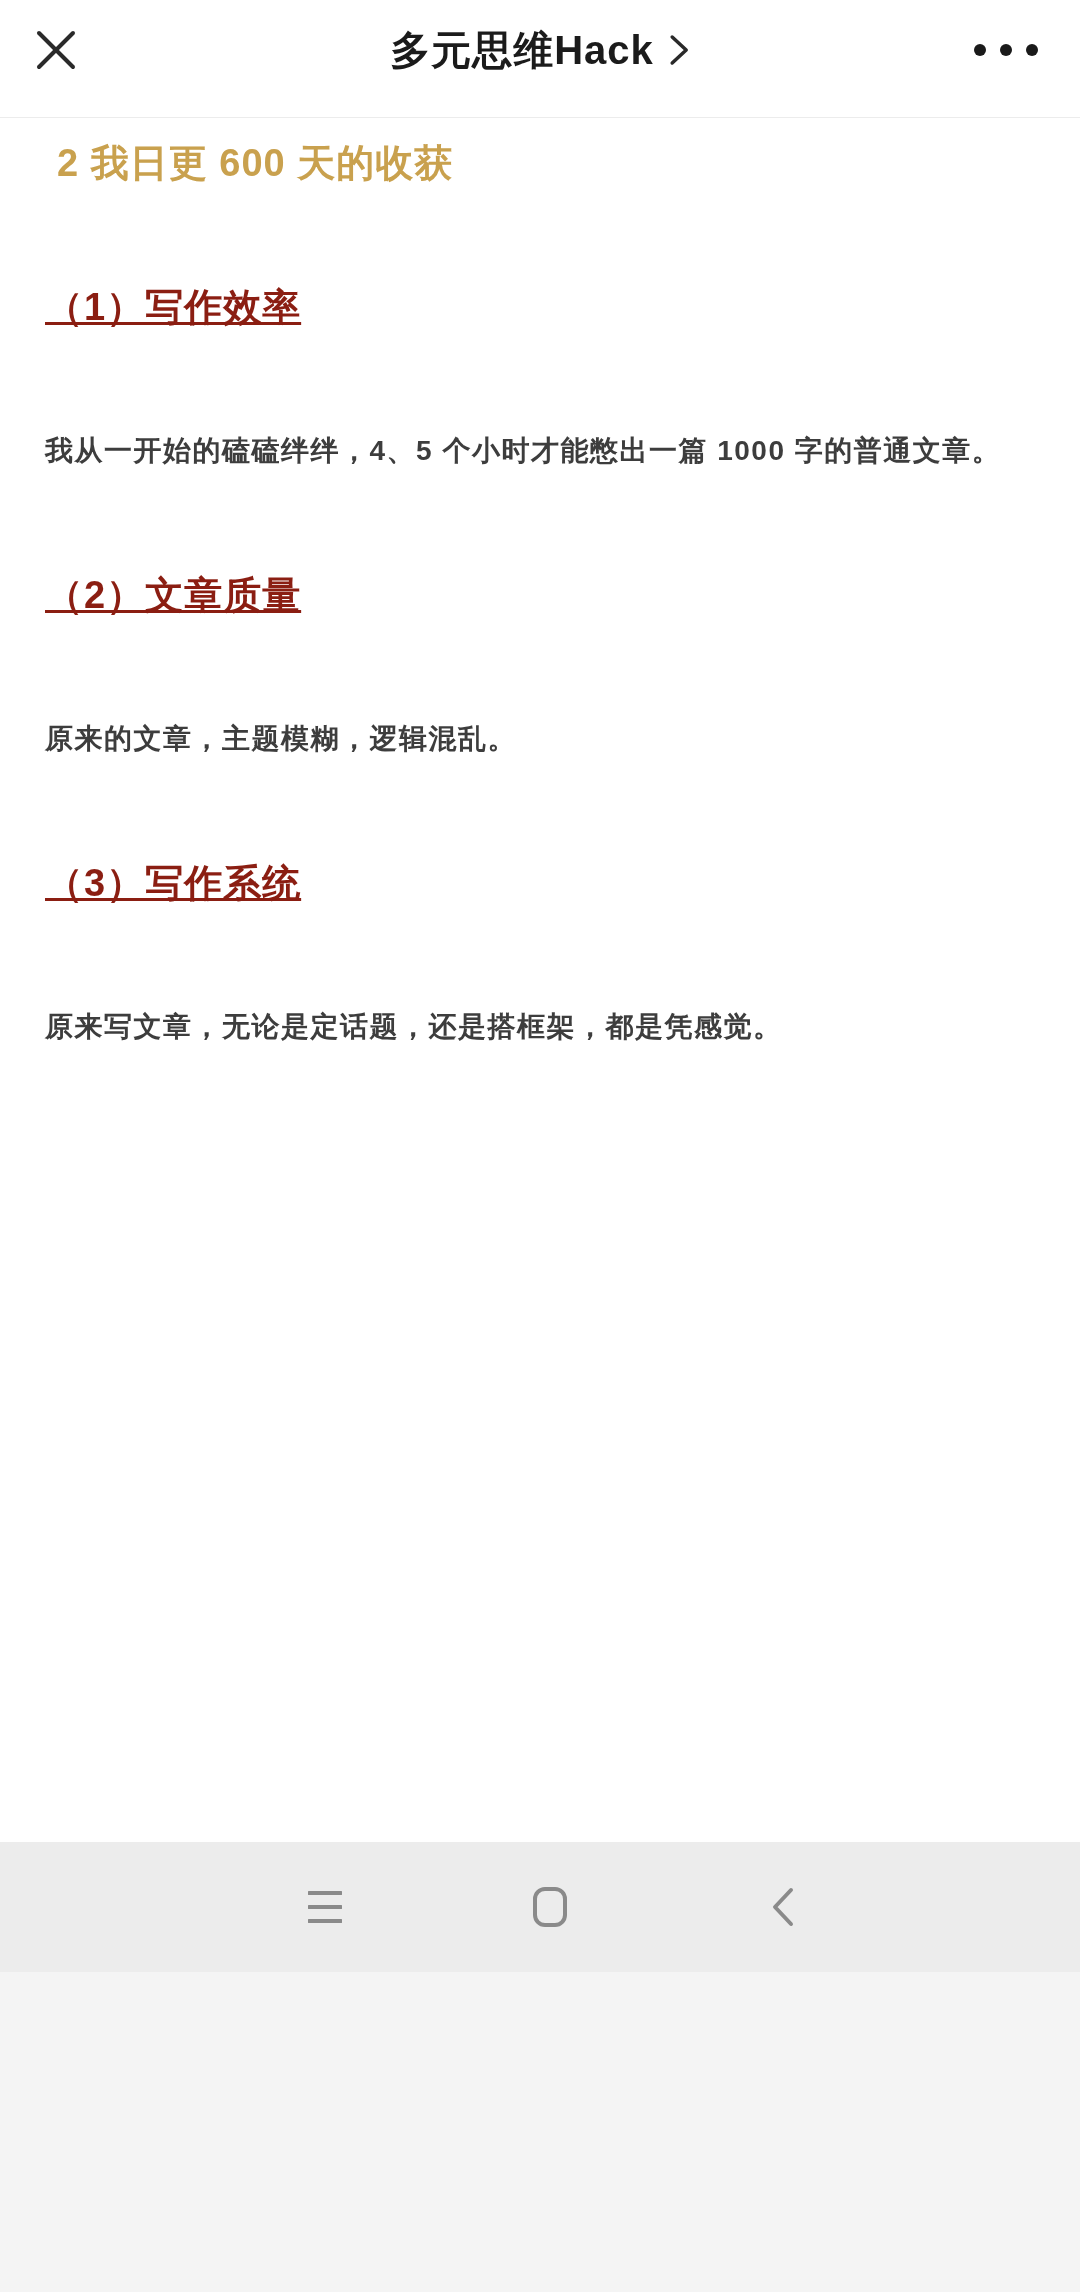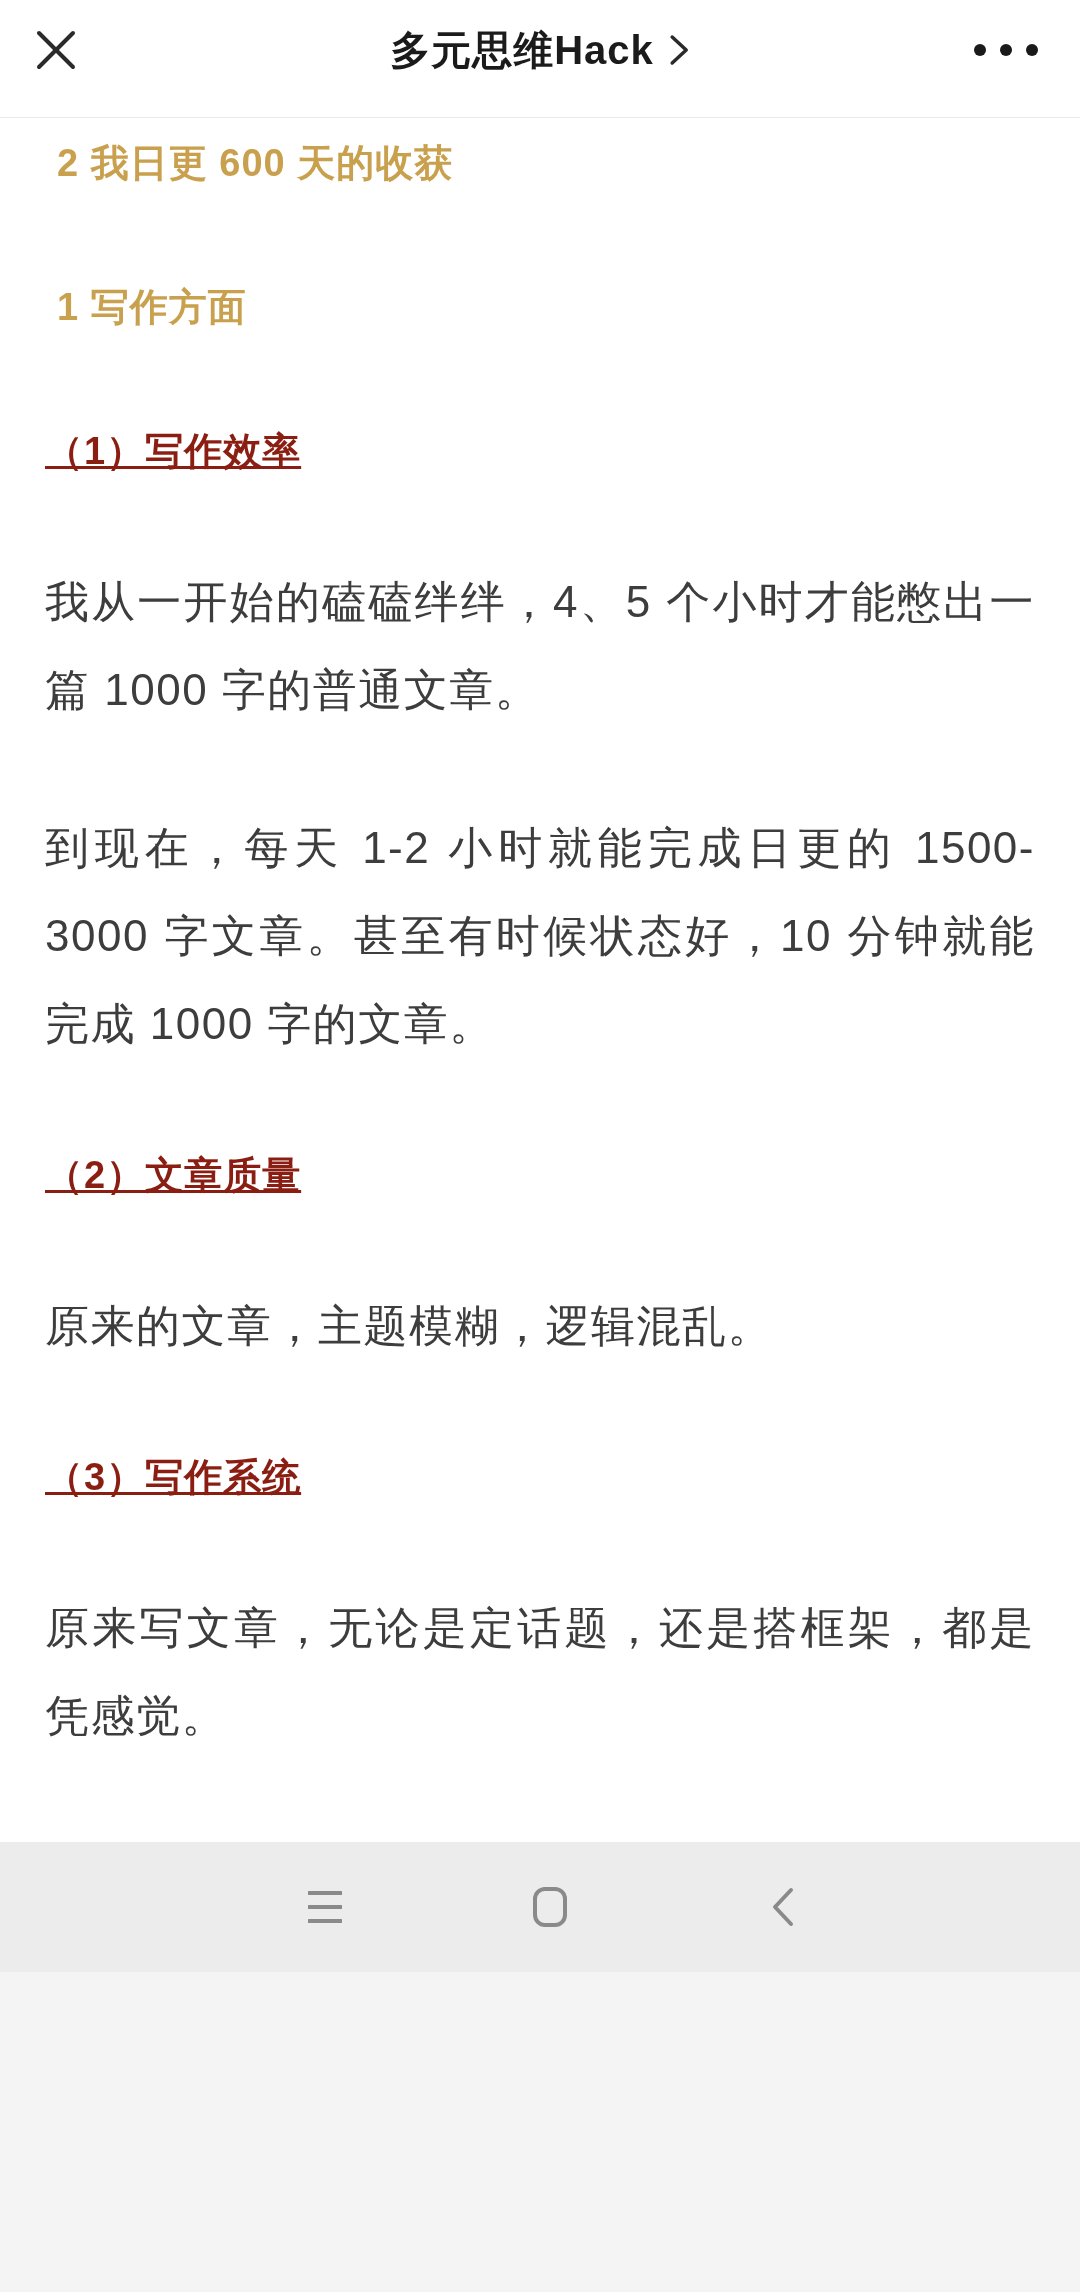"1 写作方面" h2 { html: <h2>1 写作方面</h2> -> none }
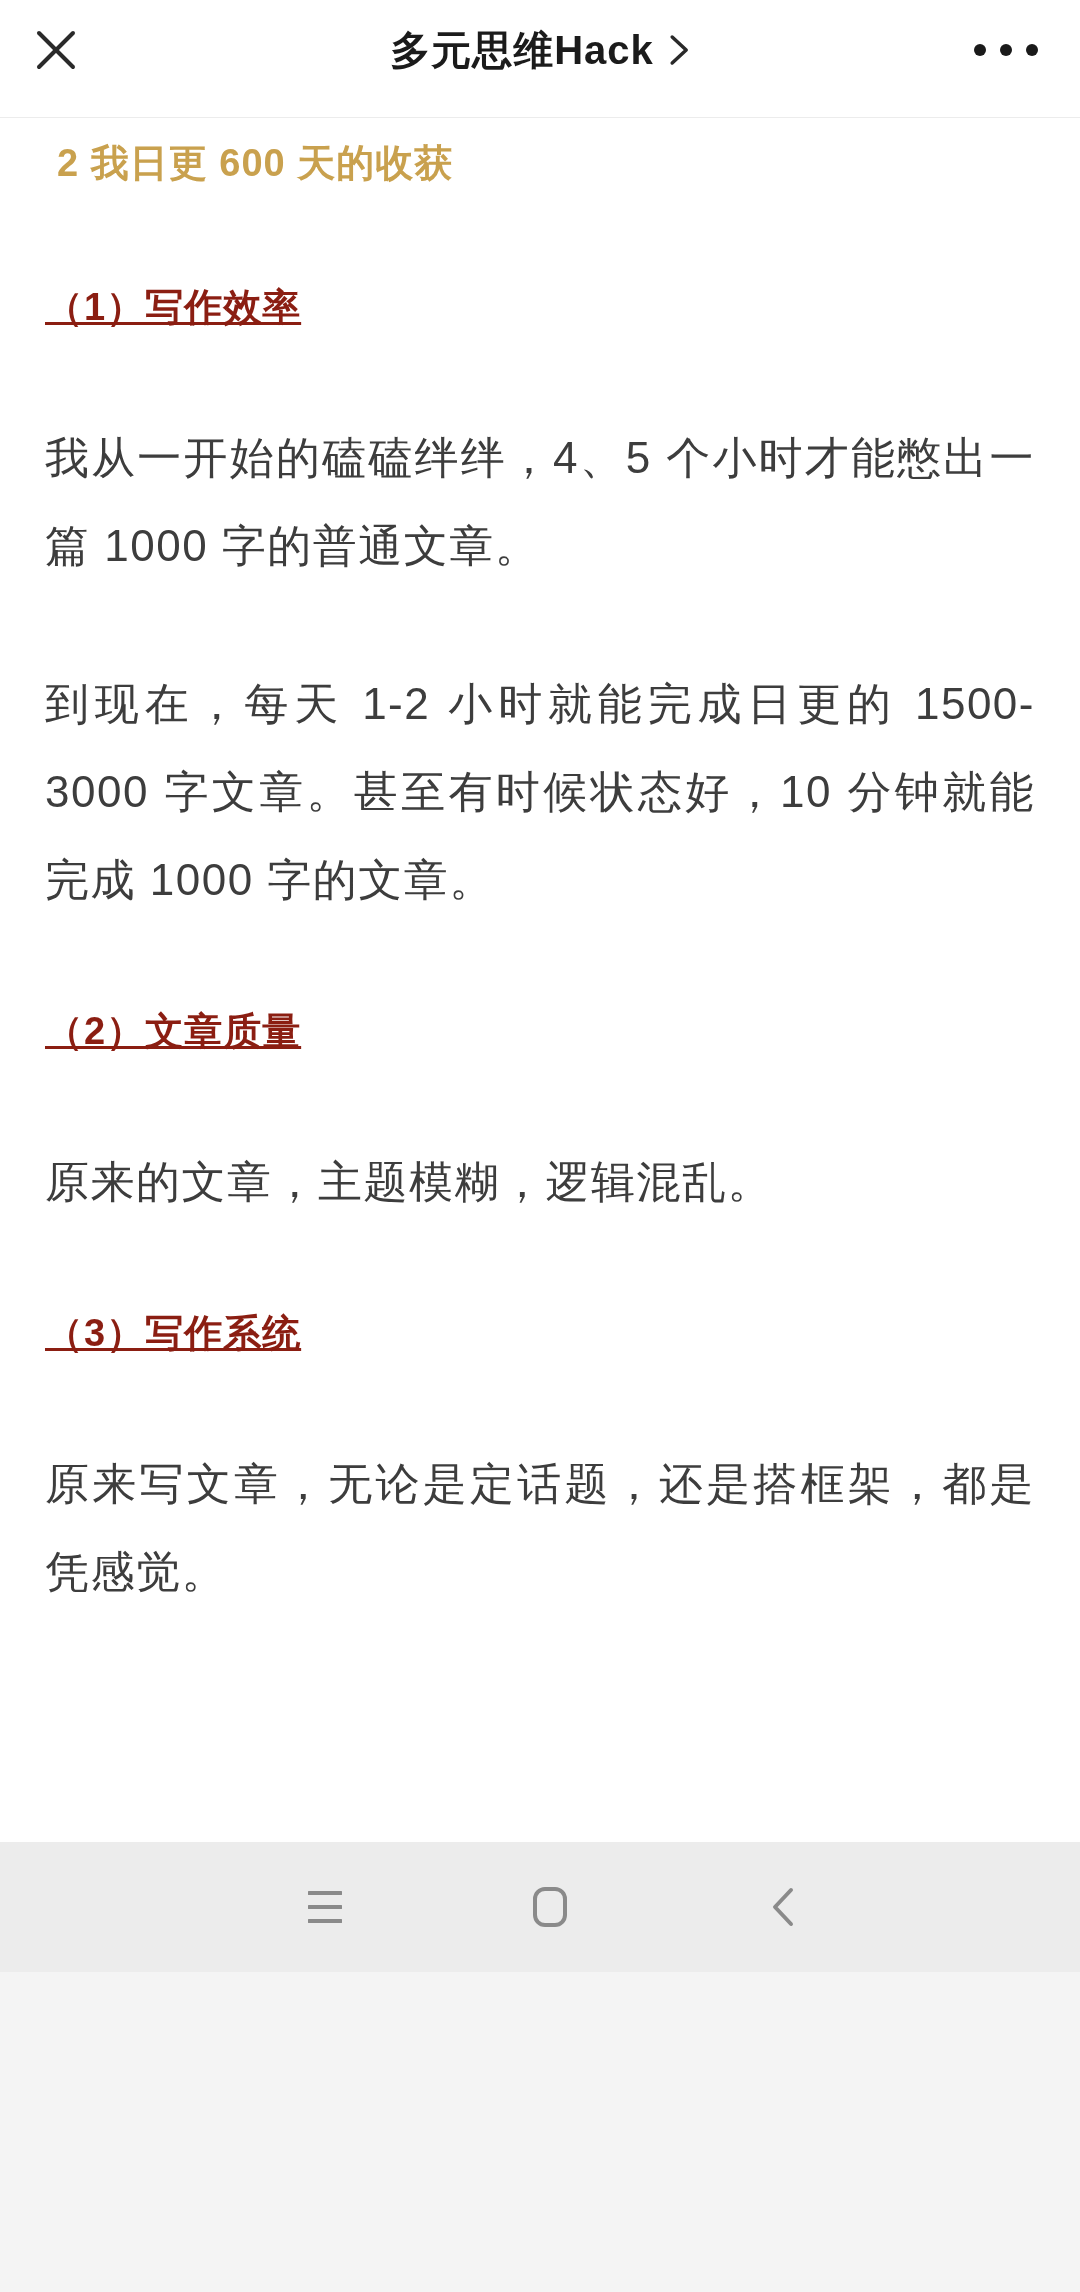"我从一开始的磕磕绊绊，4、5 个小时才能憋出一篇 1000 字的普通文章。" .article p { font-size: 44px -> 28px; font-weight: 400 -> 700; line-height: 88px -> 74px }
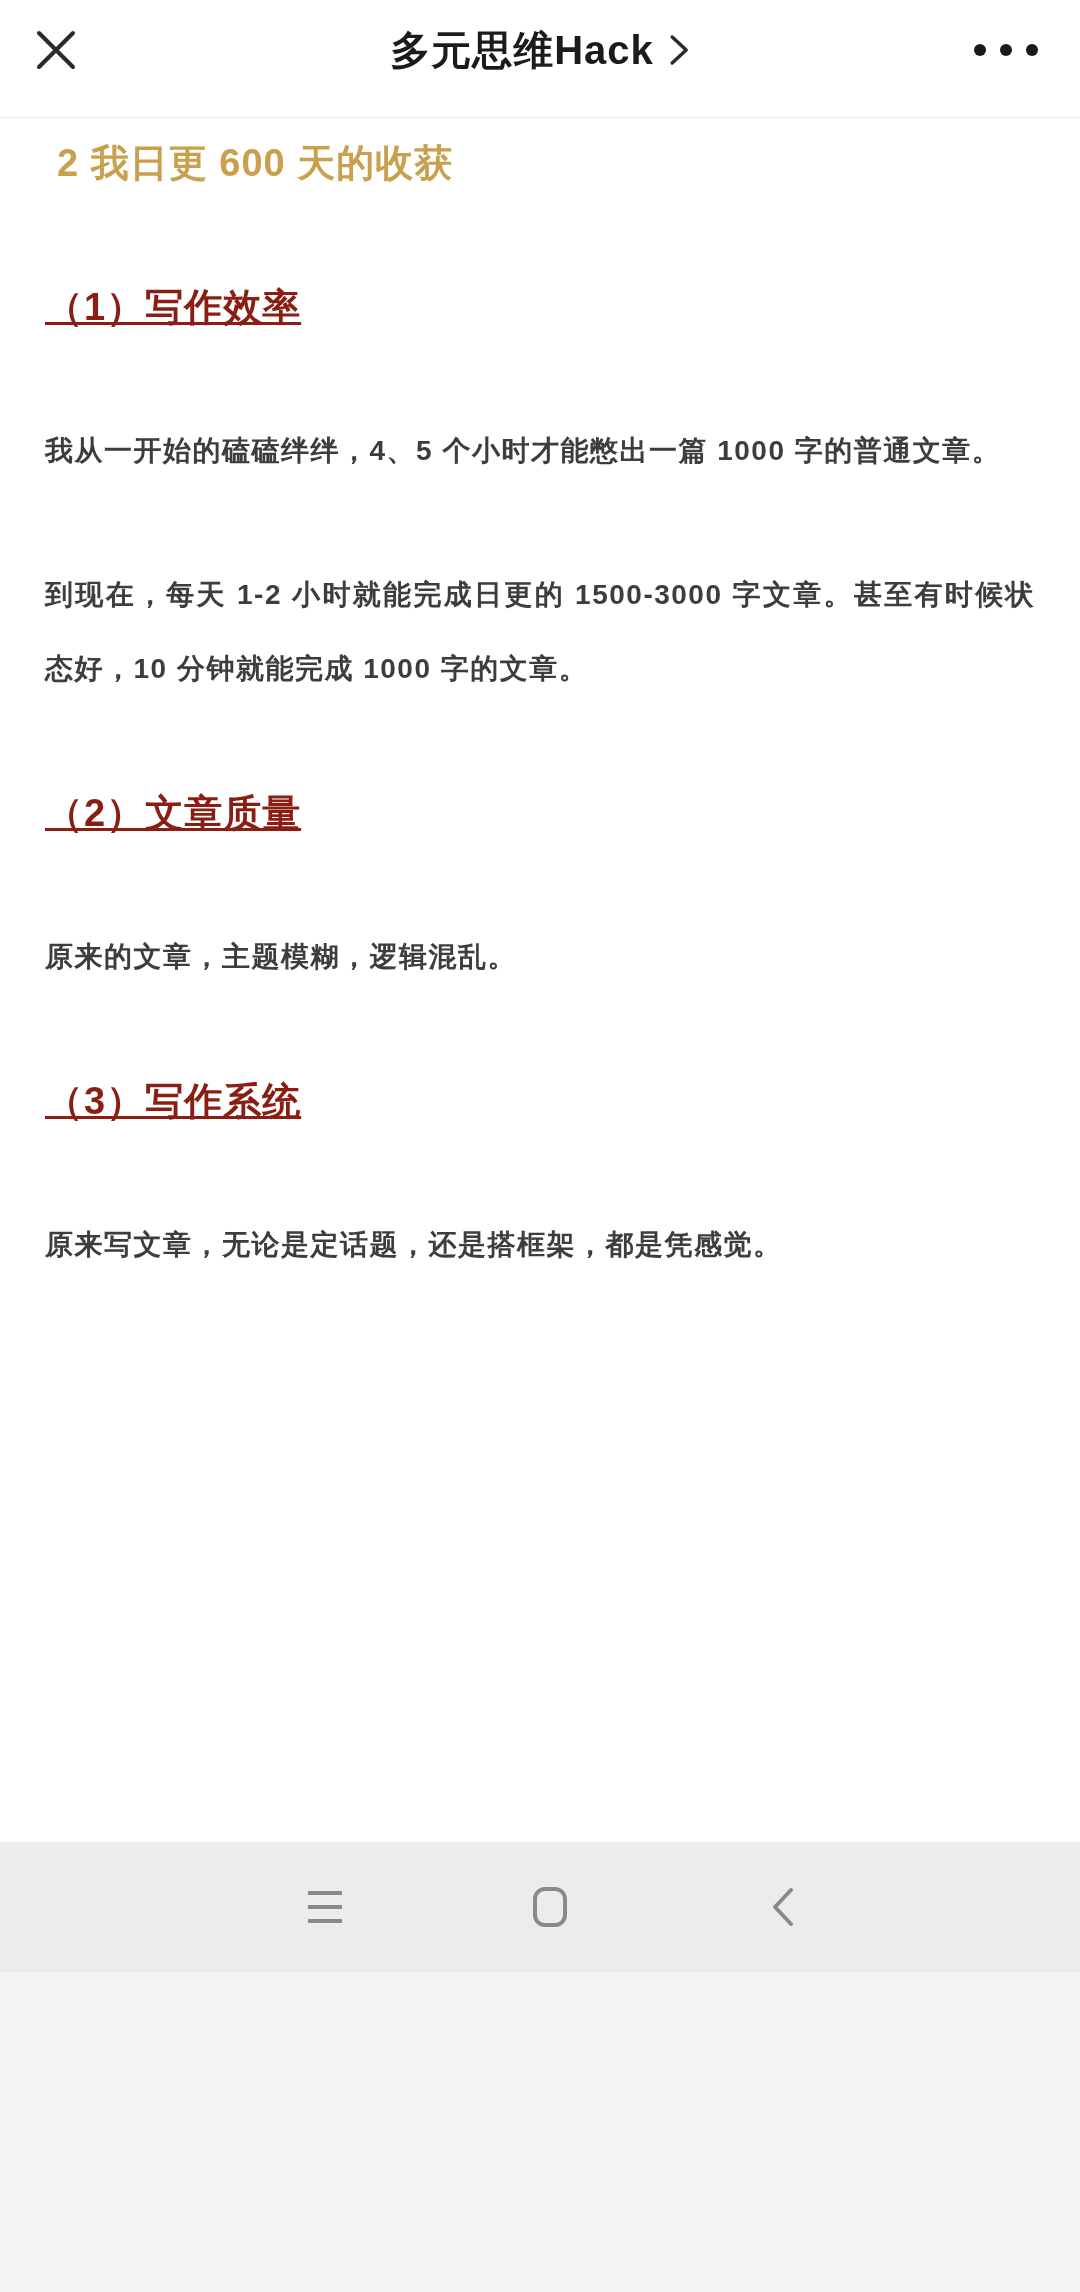"到现在，每天 1-2 小时就能完成日更的 1500-3000" p { html: <p>到现在，每天 1-2 小时就能完成日更的 1500-3000 字文章。甚至有时候状态好，10 分钟就能完成 1000 字的文章。</p> -> none }
